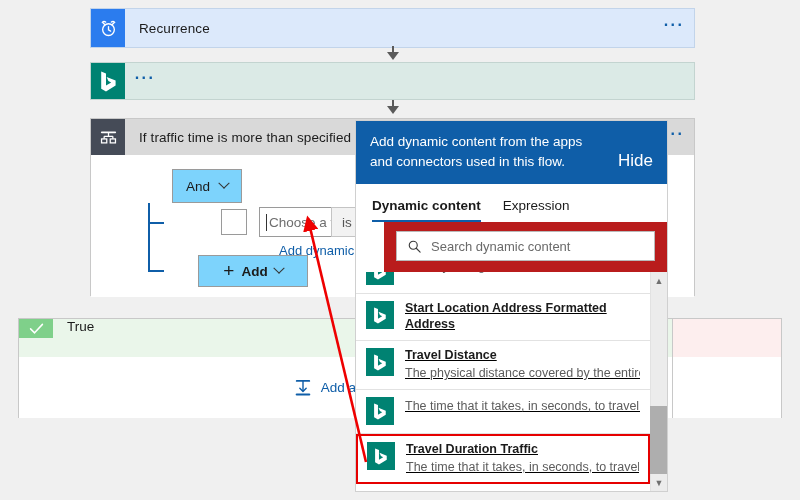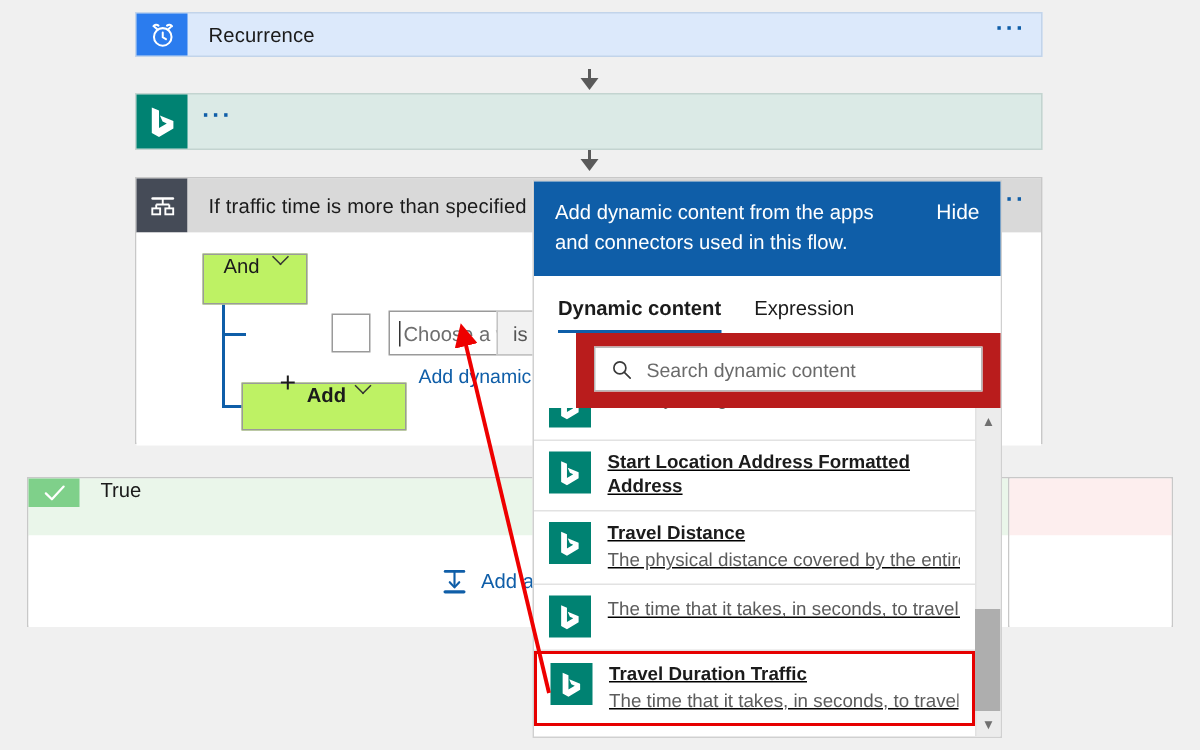"Recurrence" #card-recurrence { height: 30px -> 40px }
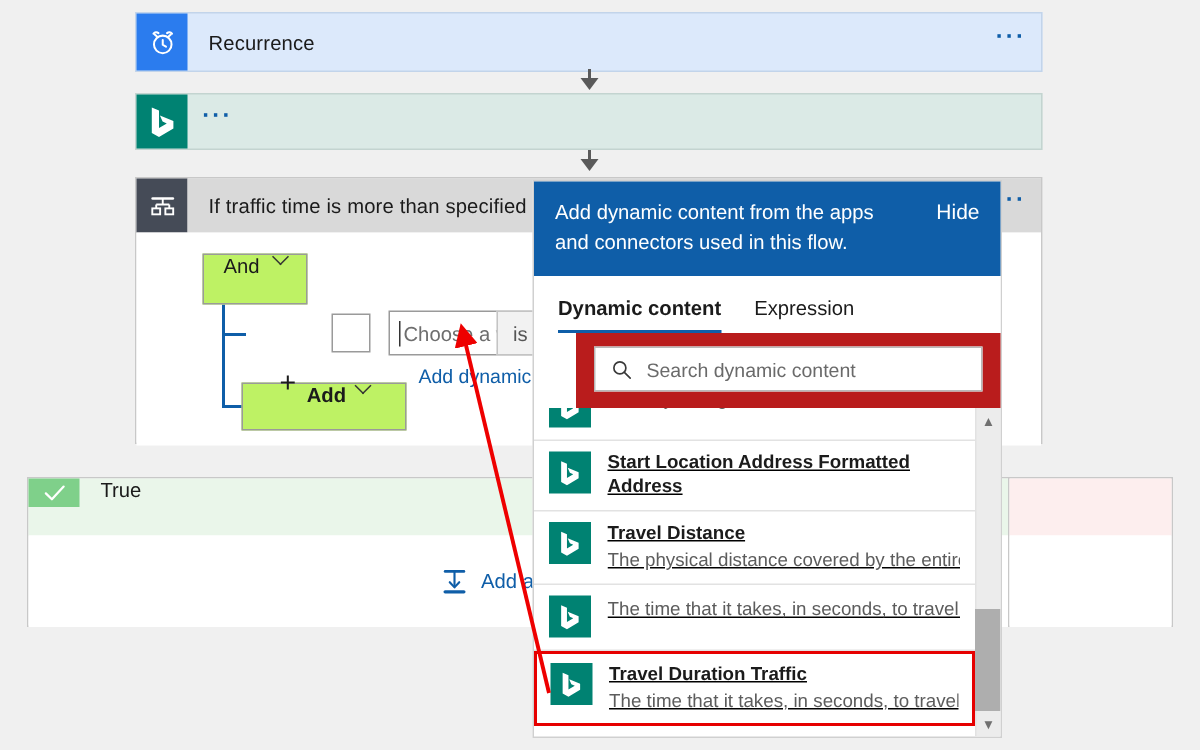"Add dynamic content from the" #dyn-banner { align-items: flex-start -> flex-end }
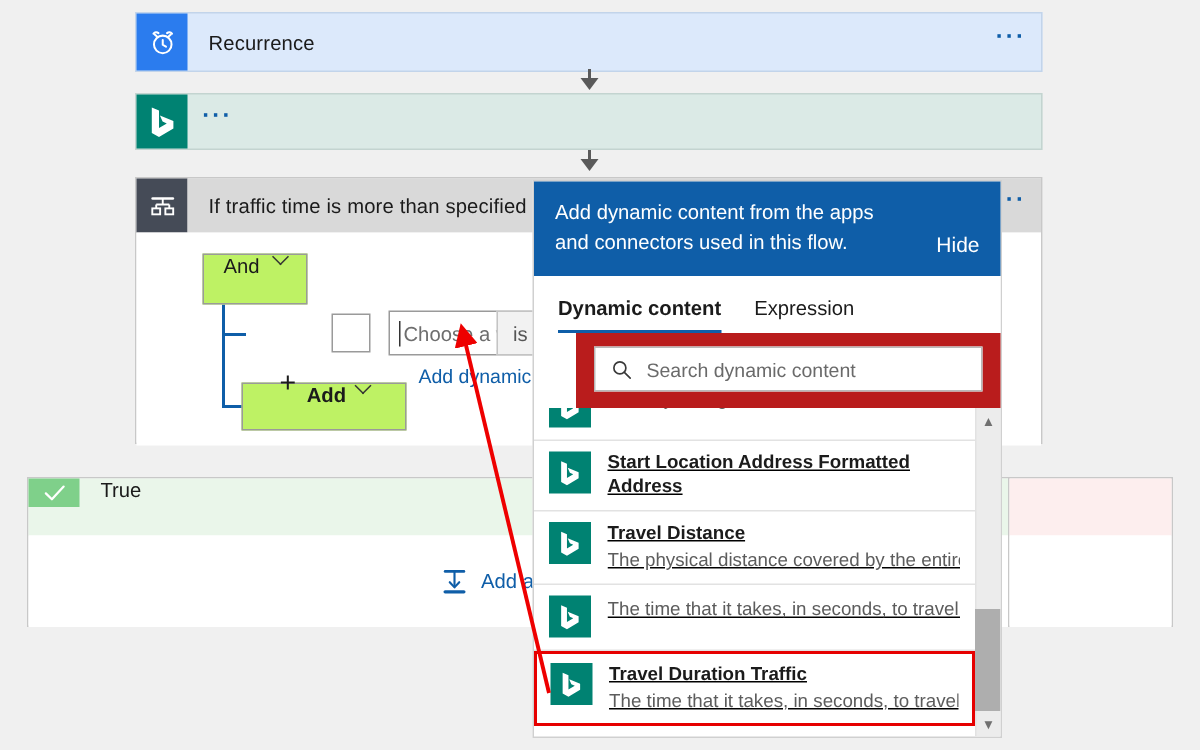"Hide" #dyn-hide { font-size: 14px -> 17px }
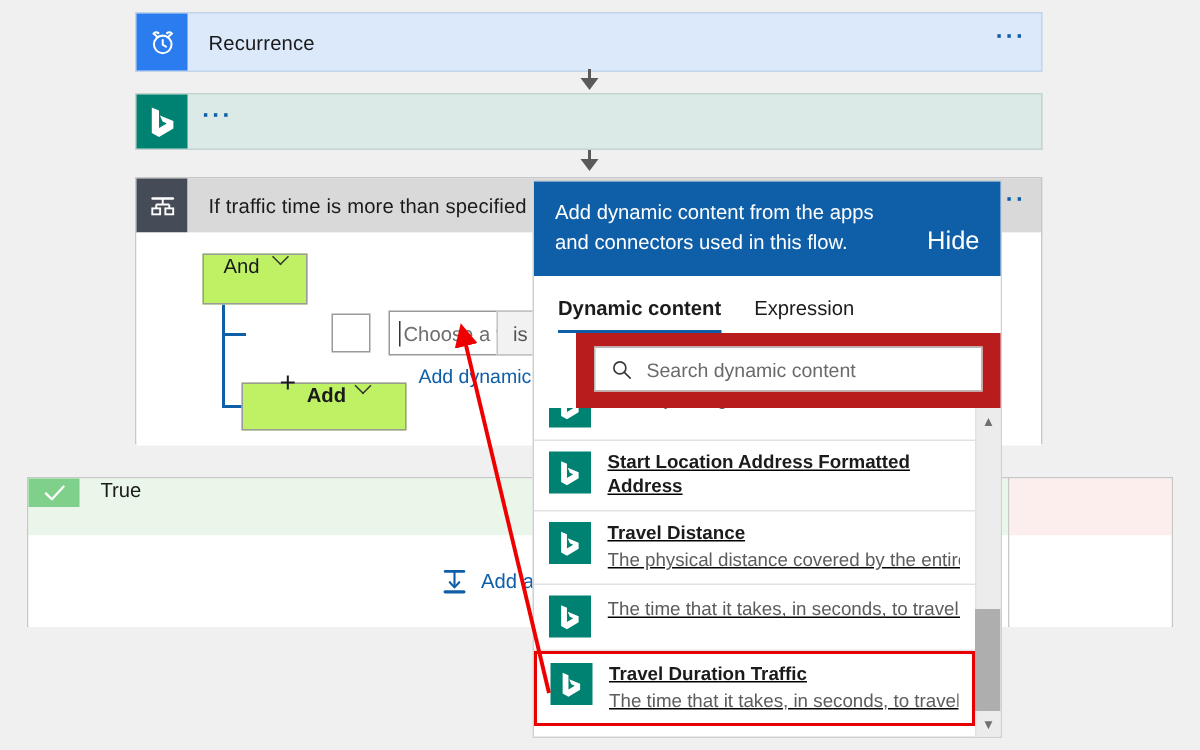"And" .btn-outline { align-items: flex-start -> center; background: #bef264 -> #7dd3fc; margin-left: none -> 37px }
